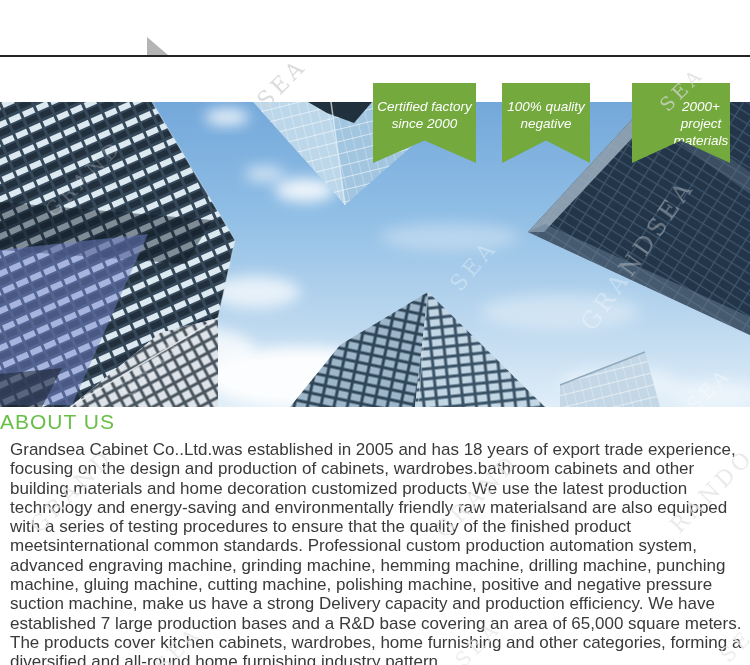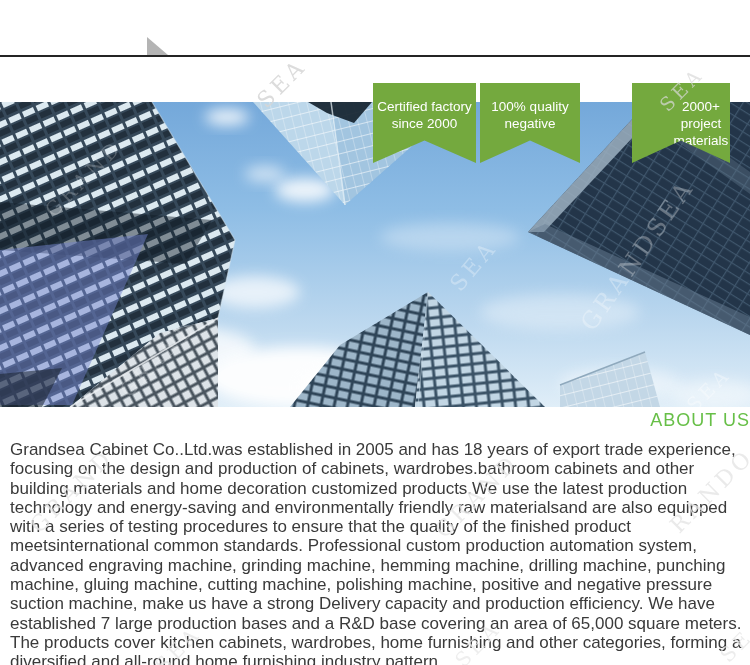"Certified factory" .badge { font-style: none -> italic }
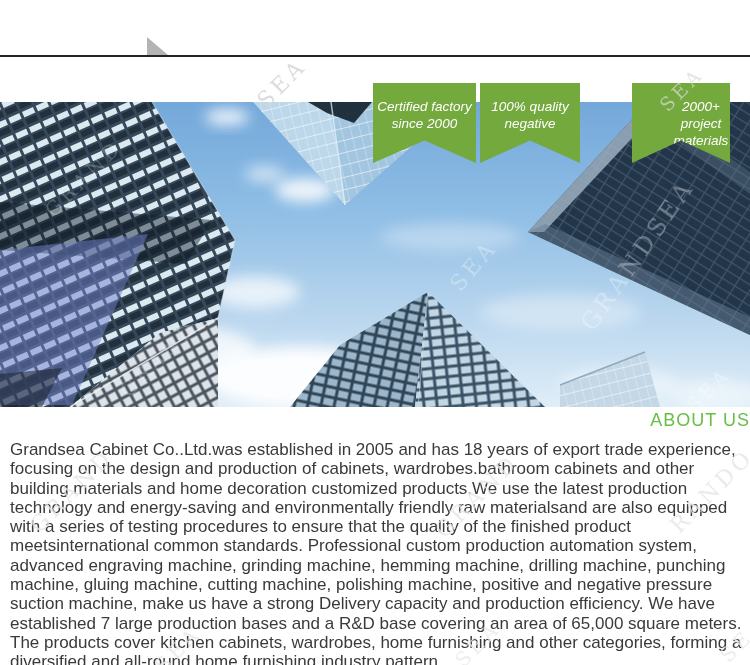"100% quality" .b2 { left: 480px -> 502px; width: 100px -> 88px }
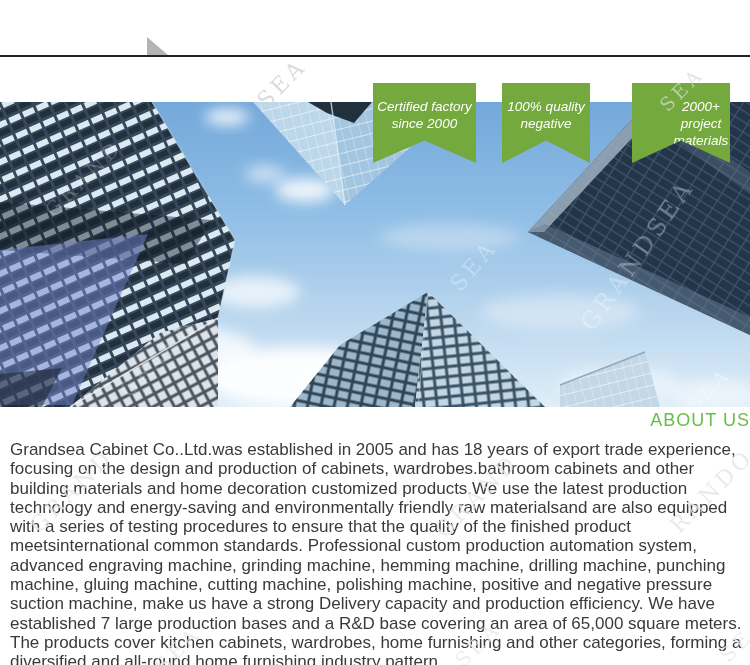"ABOUT US" .about-heading { font-size: 18px -> 21px; text-align: right -> left }
